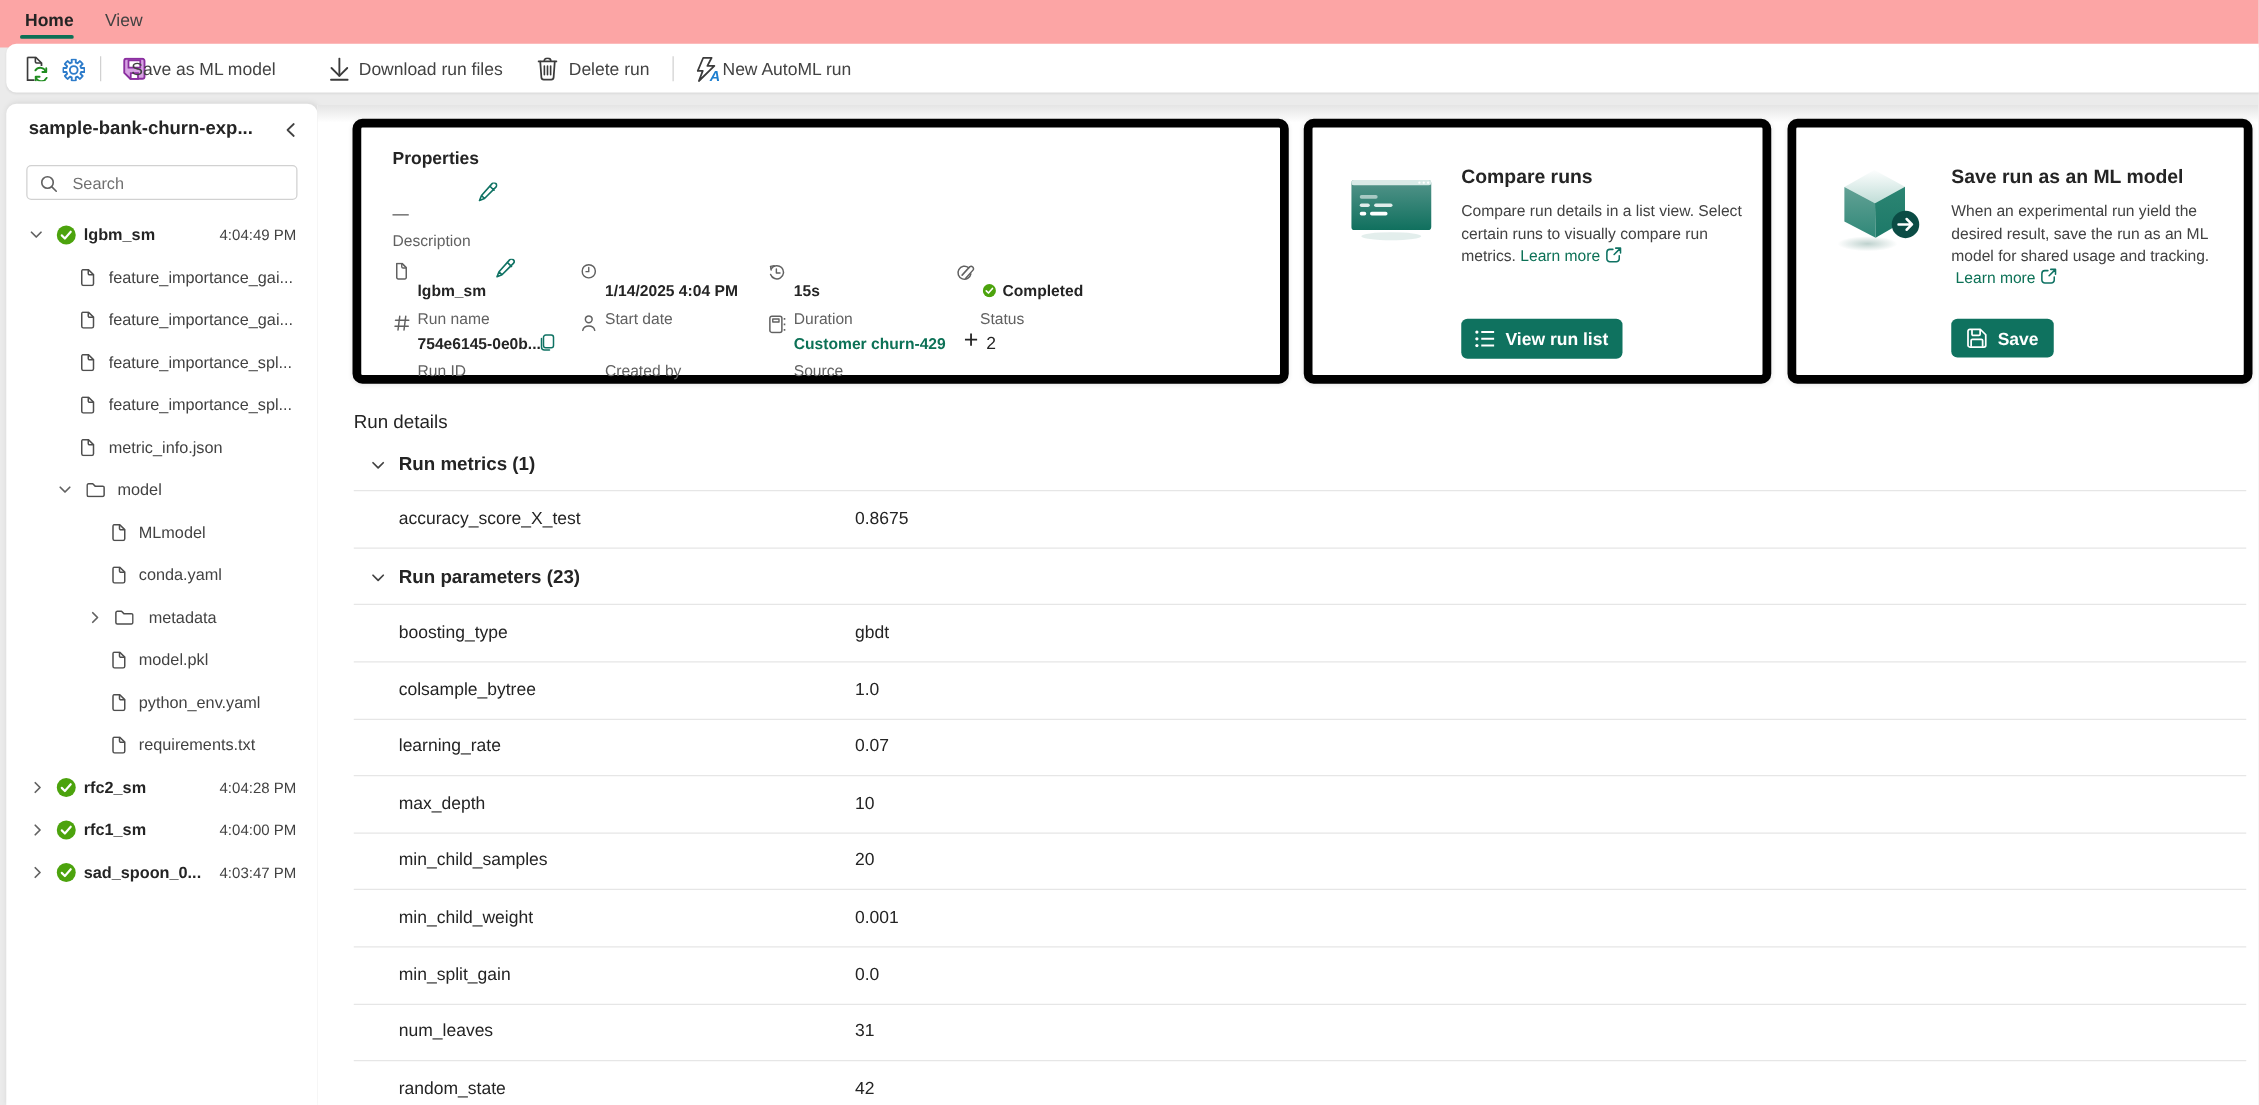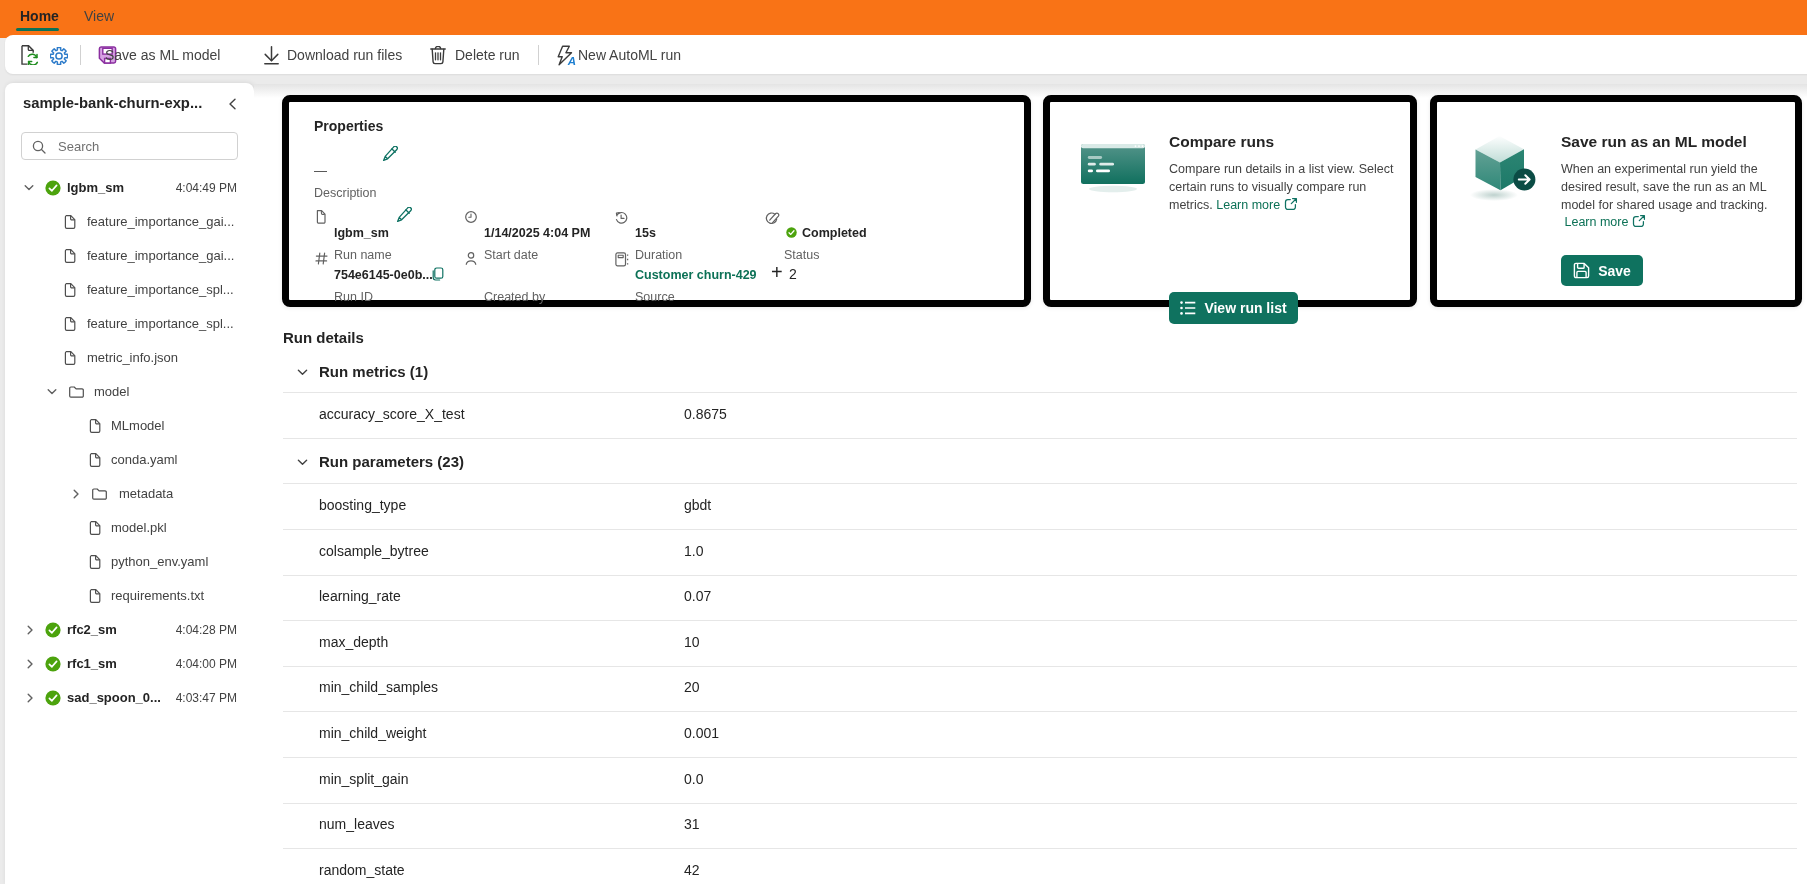"Home" #tabs { background: #f97316 -> #fca5a5 }
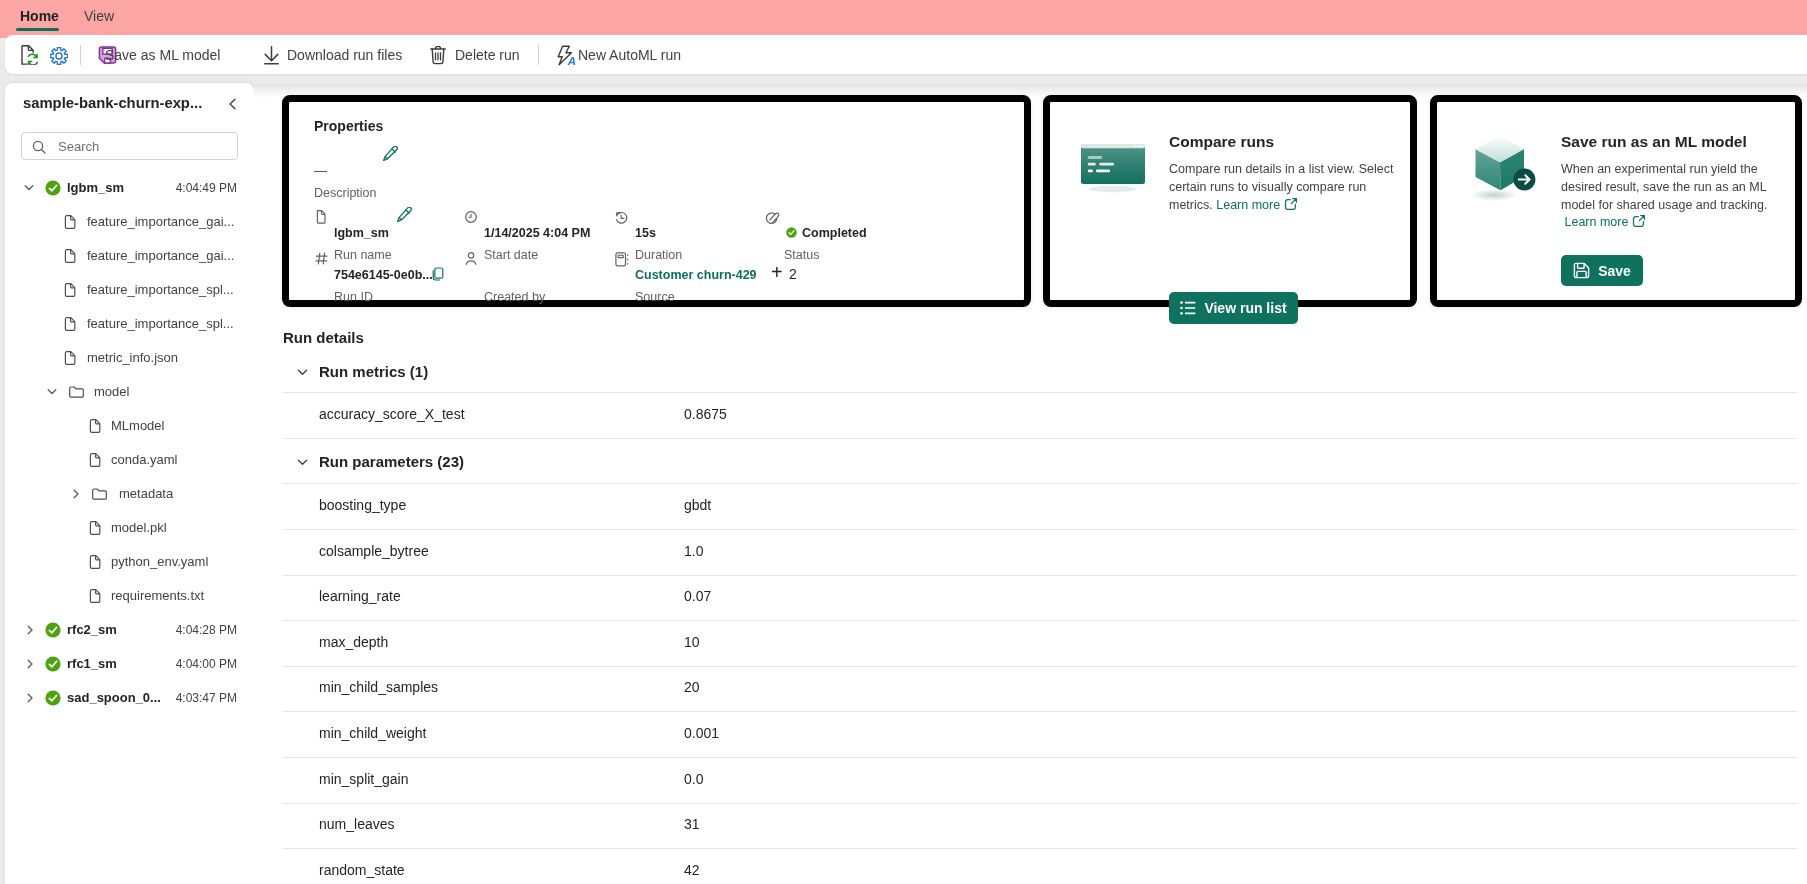"View run list" div.tealbtn { margin-top: 37px -> none }
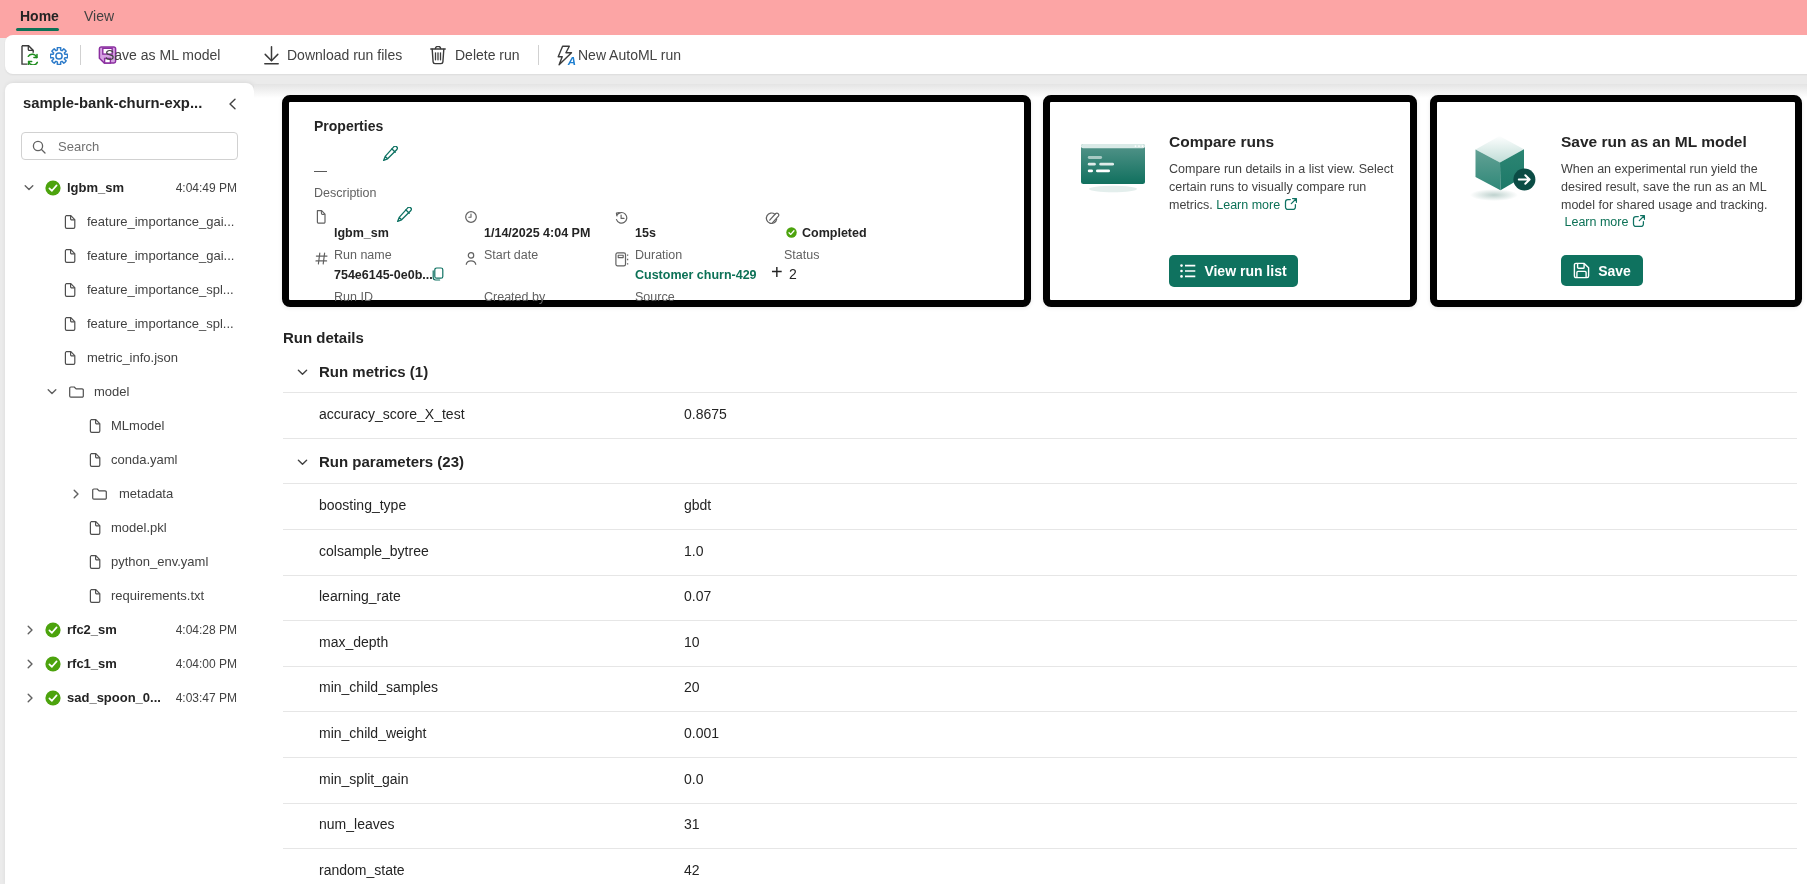"Run details" .rd-h { font-weight: bold -> normal }
